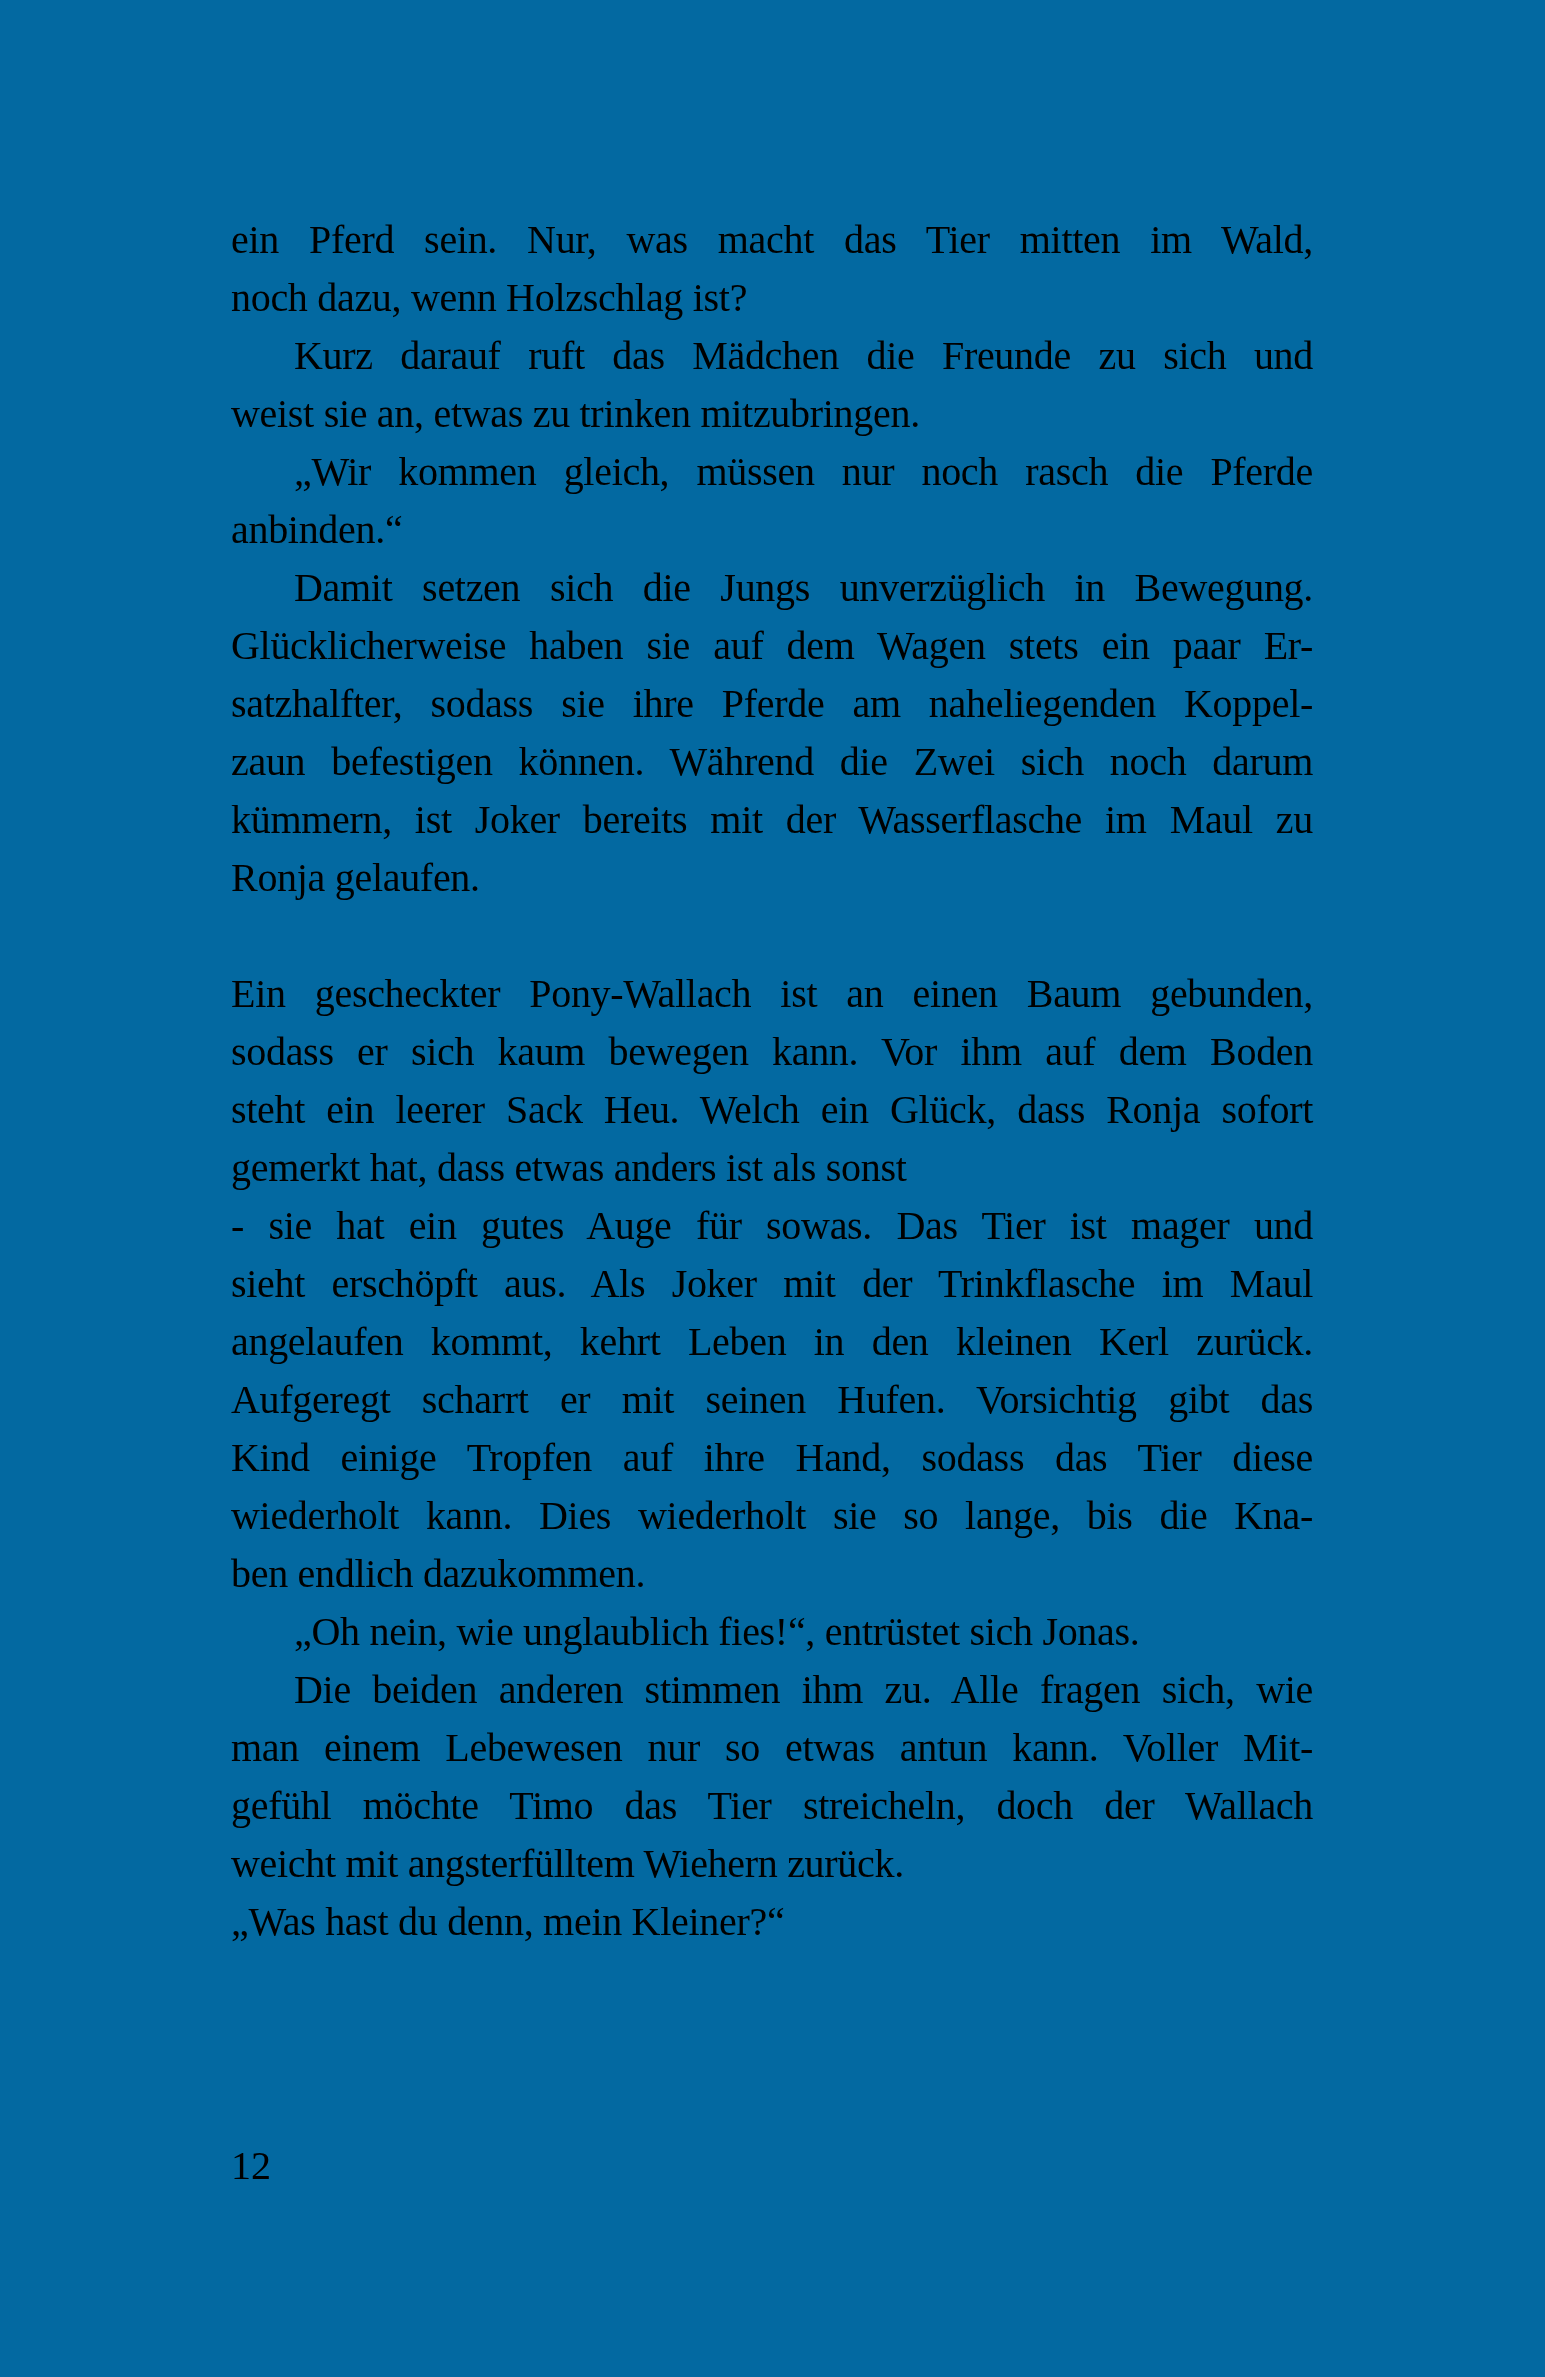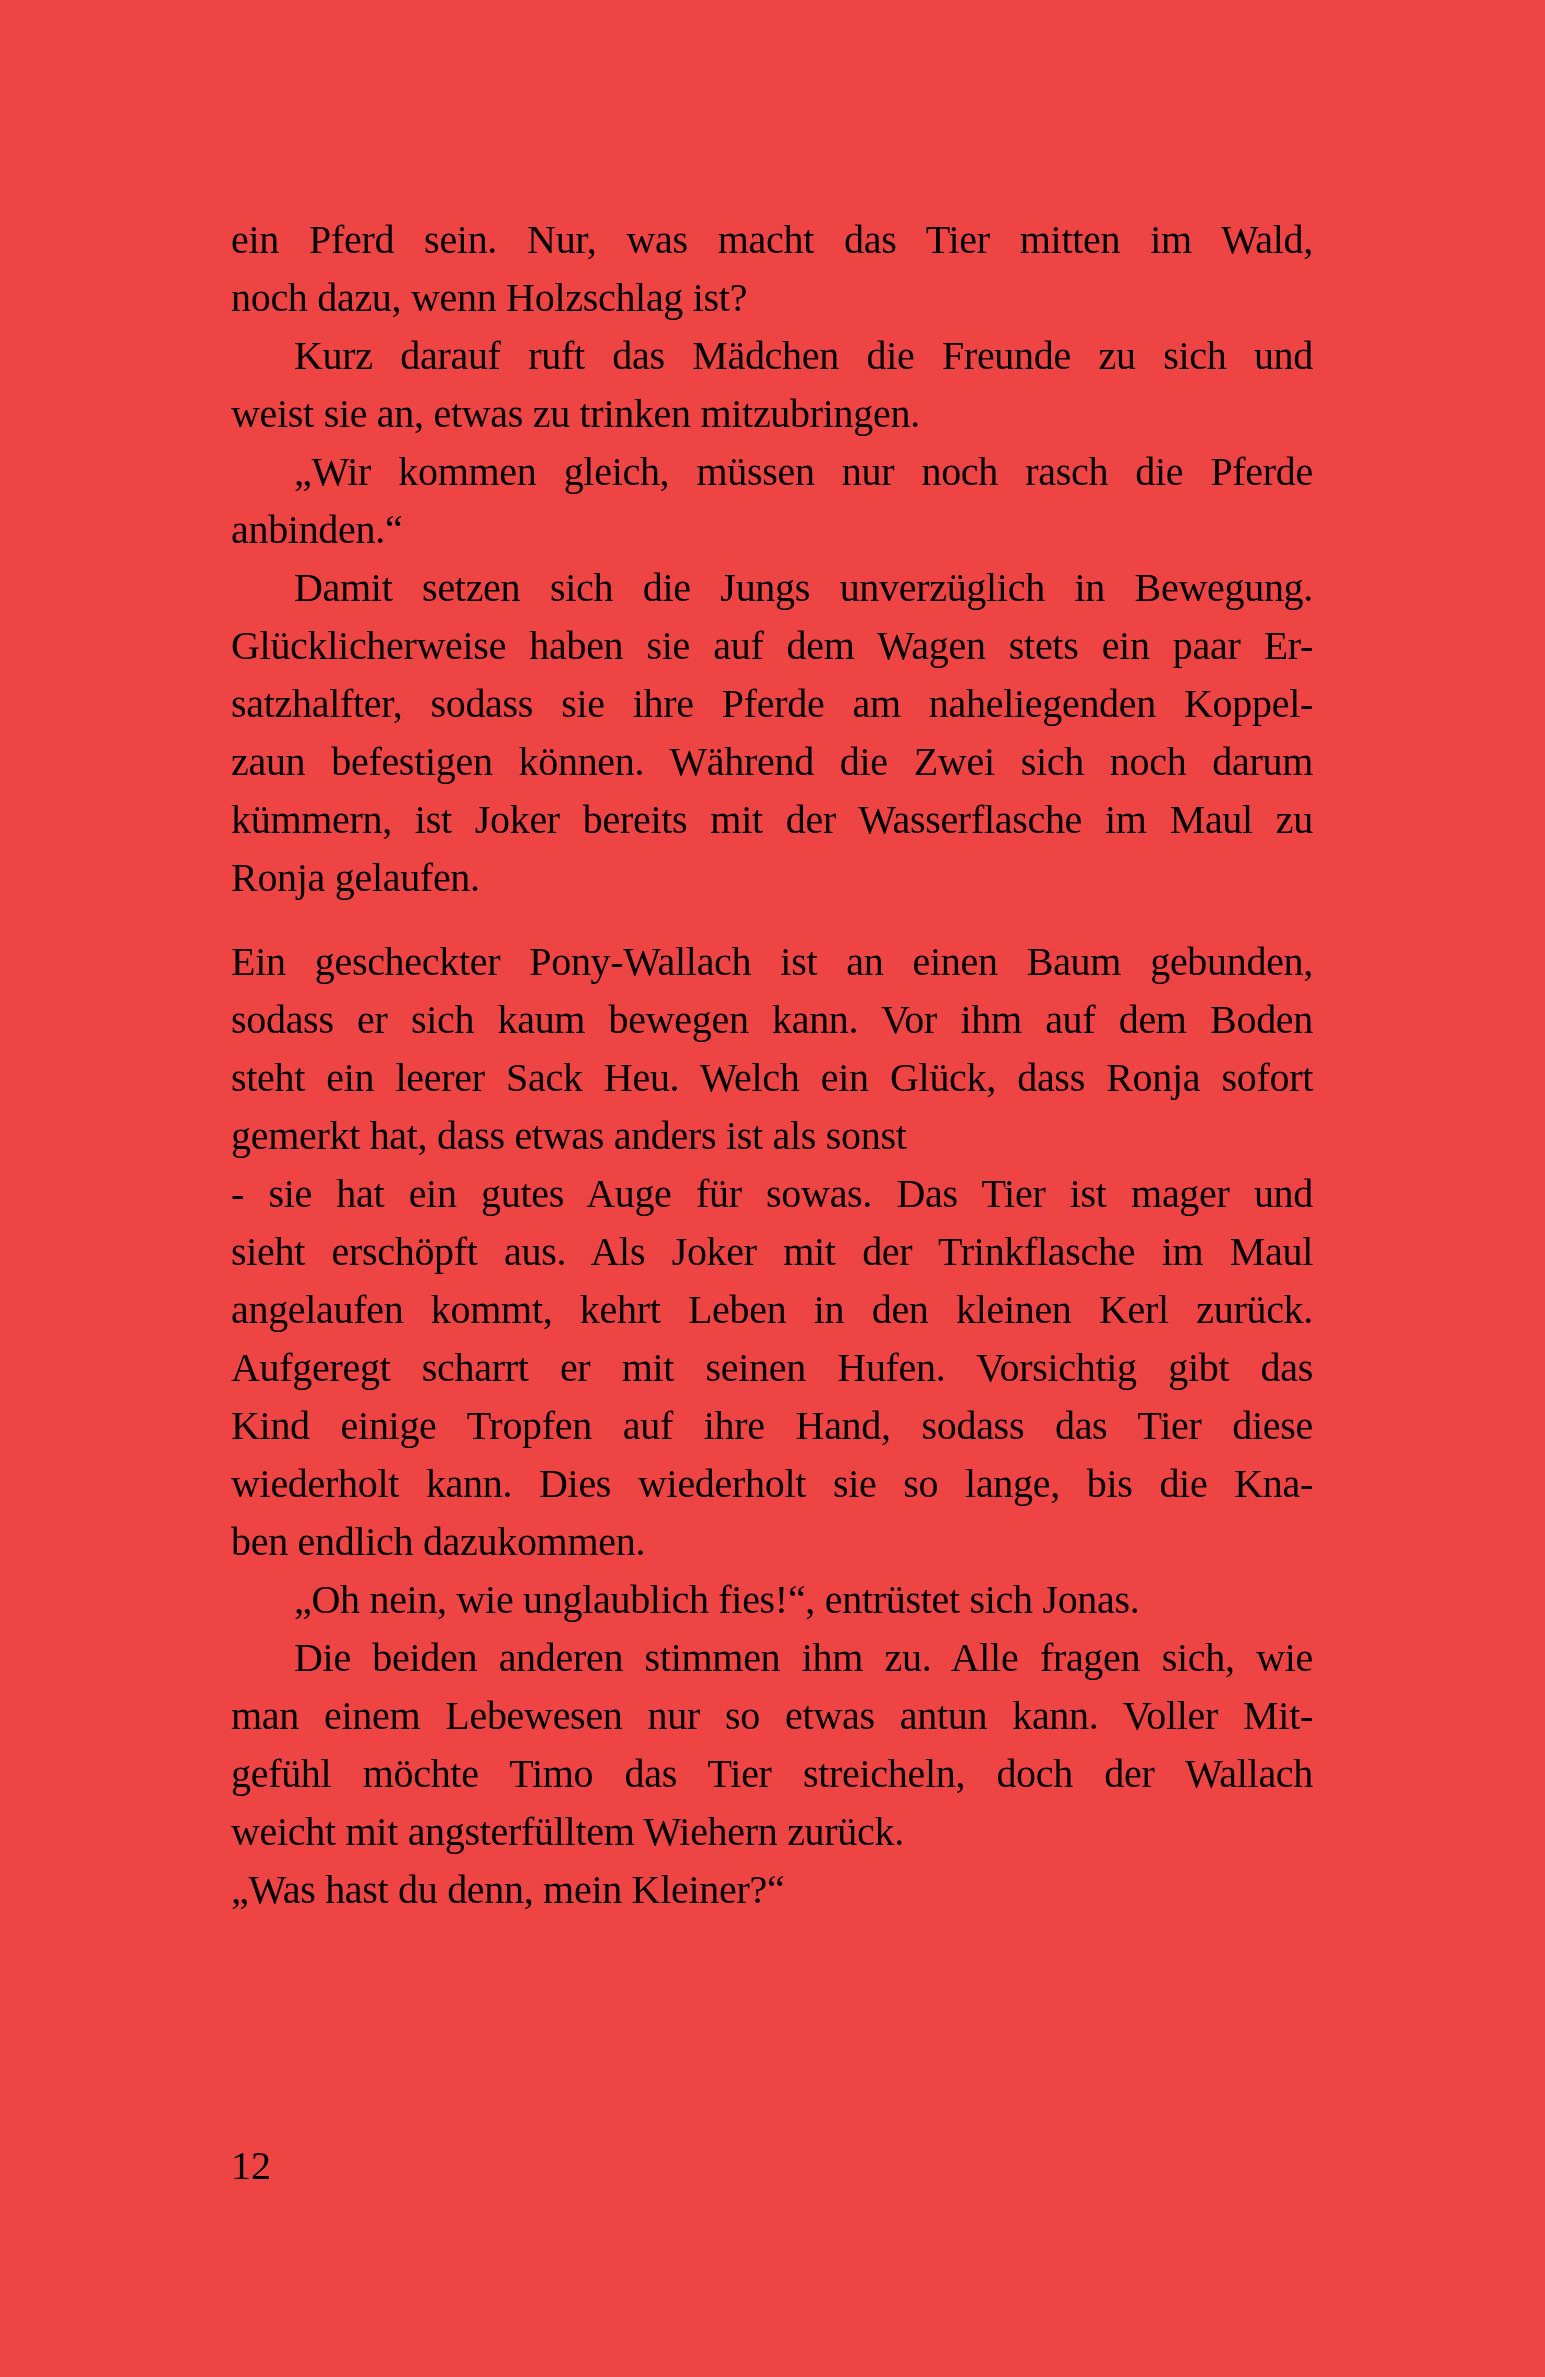"ein Pferd sein. Nur, was" .page { background: #ef4444 -> #0369a1 }
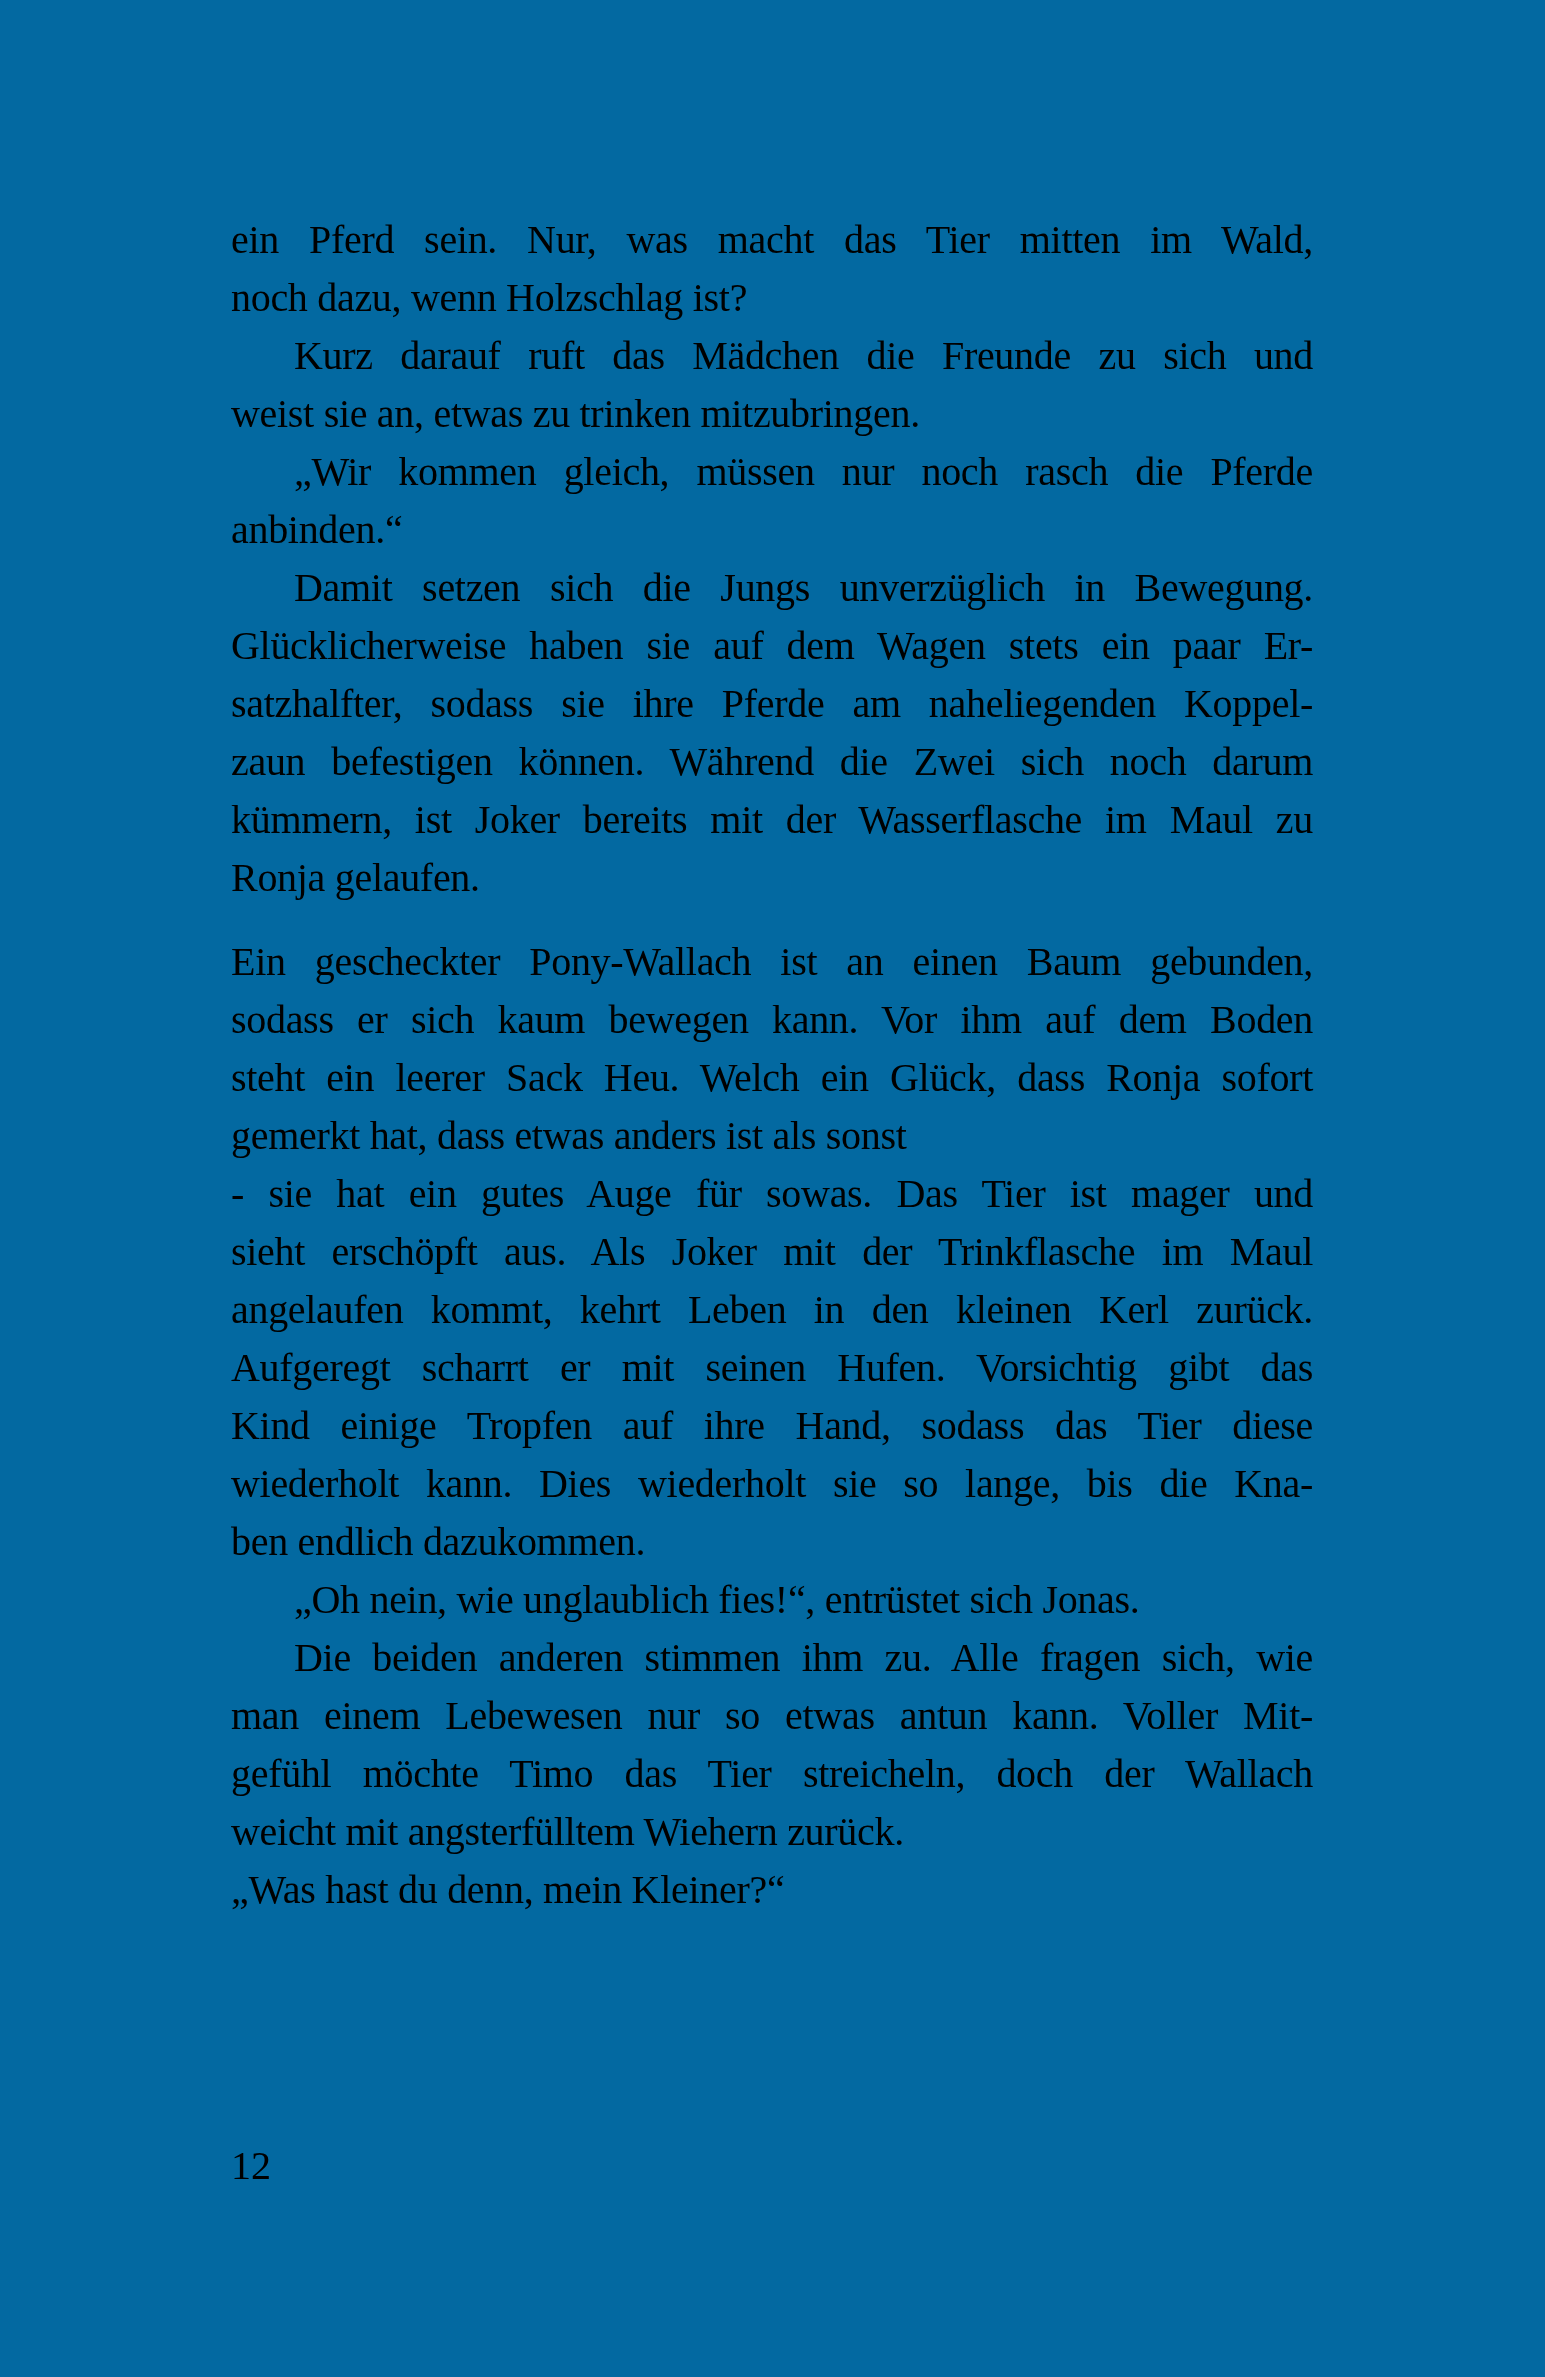"Ein gescheckter Pony-Wallach ist an" .para.space-before { margin-top: 26px -> 58px }
